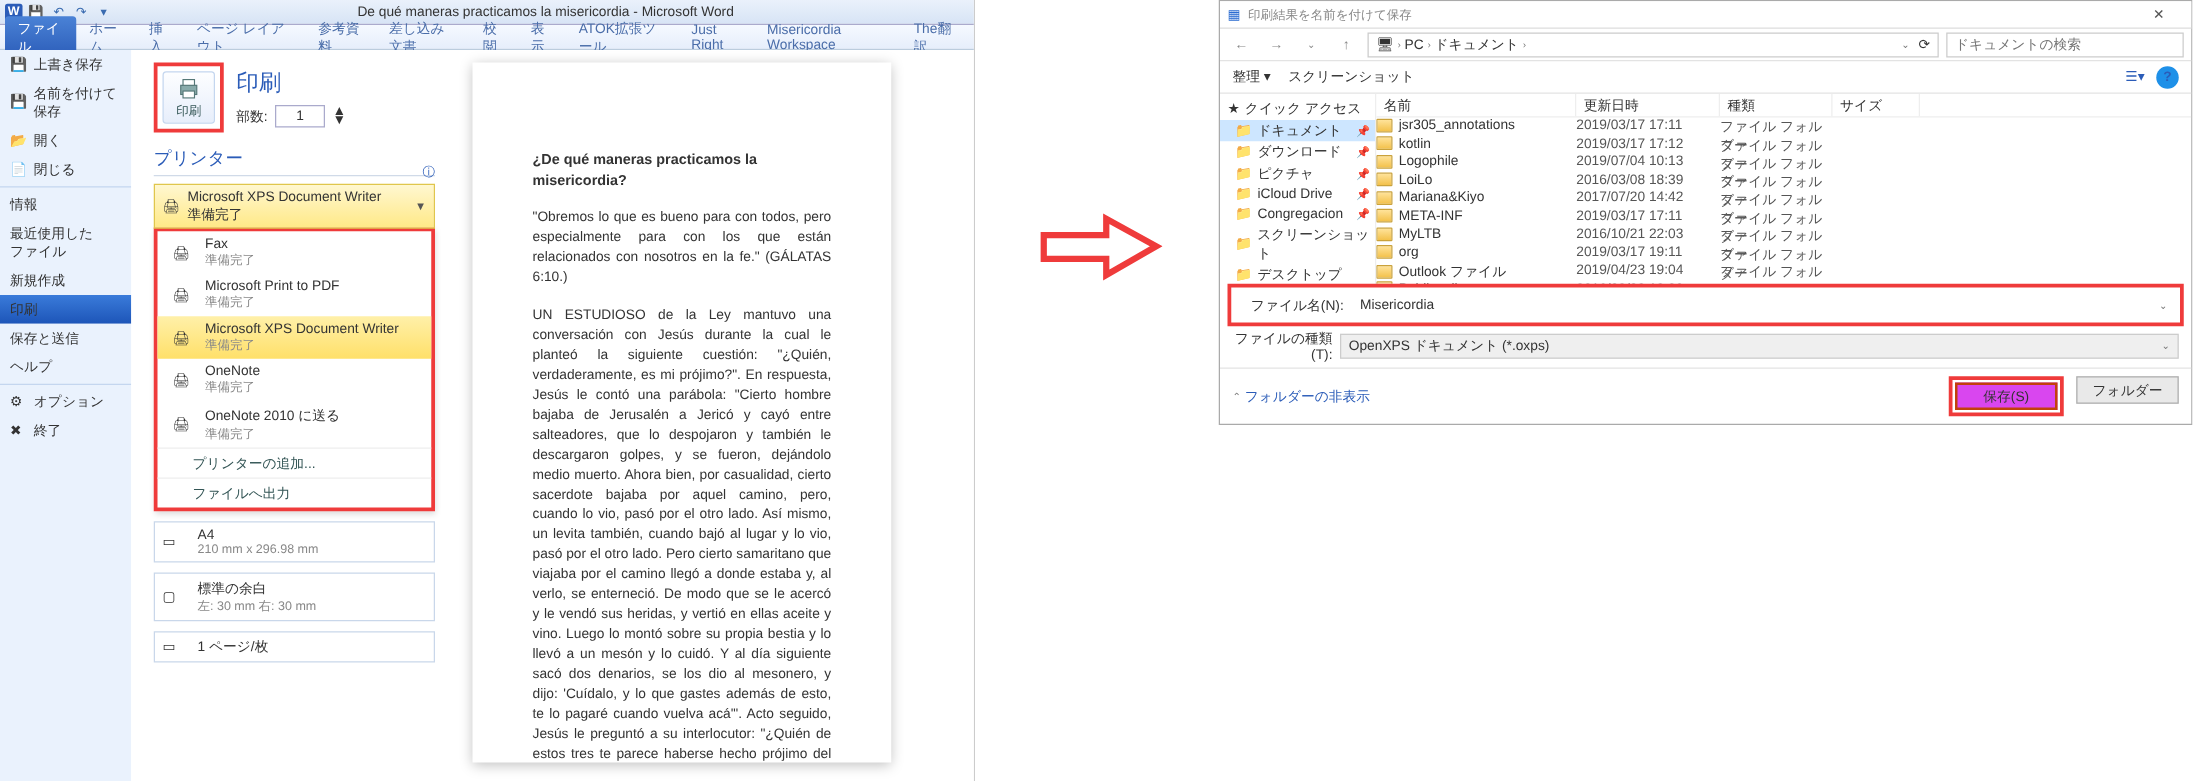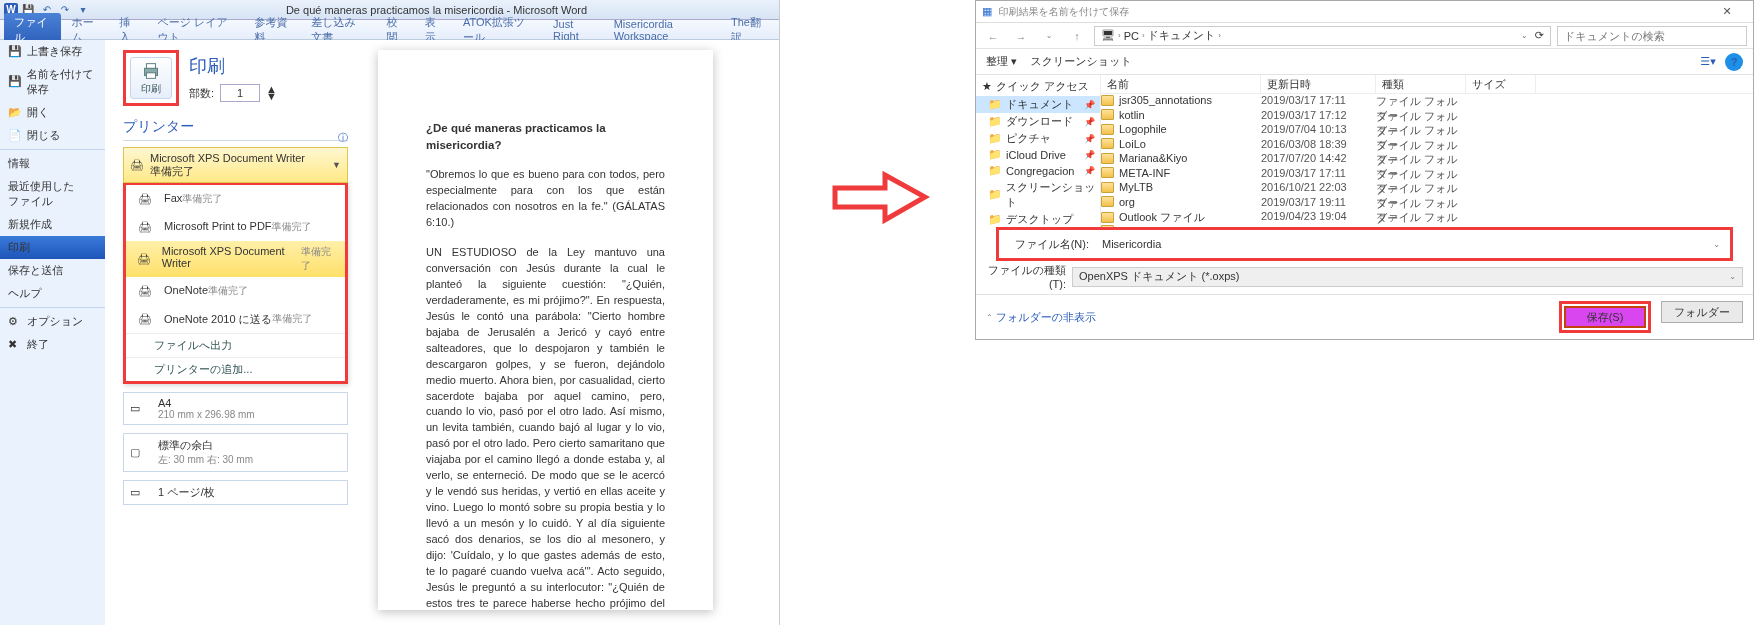"Fax" .dd-item .lines { flex-direction: row -> column }
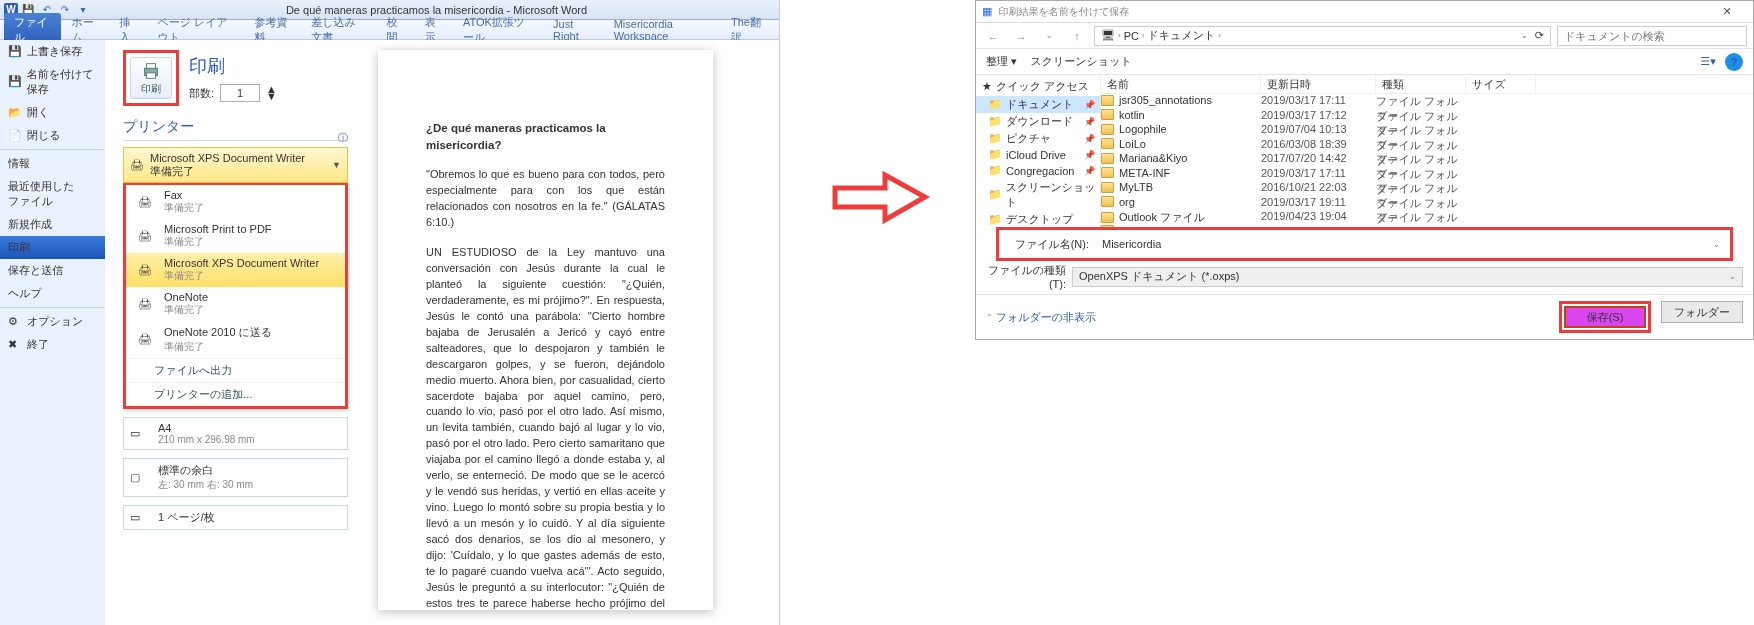"ファイル名(N):" .fname-hl { margin: 0 20px -> 0 6px }
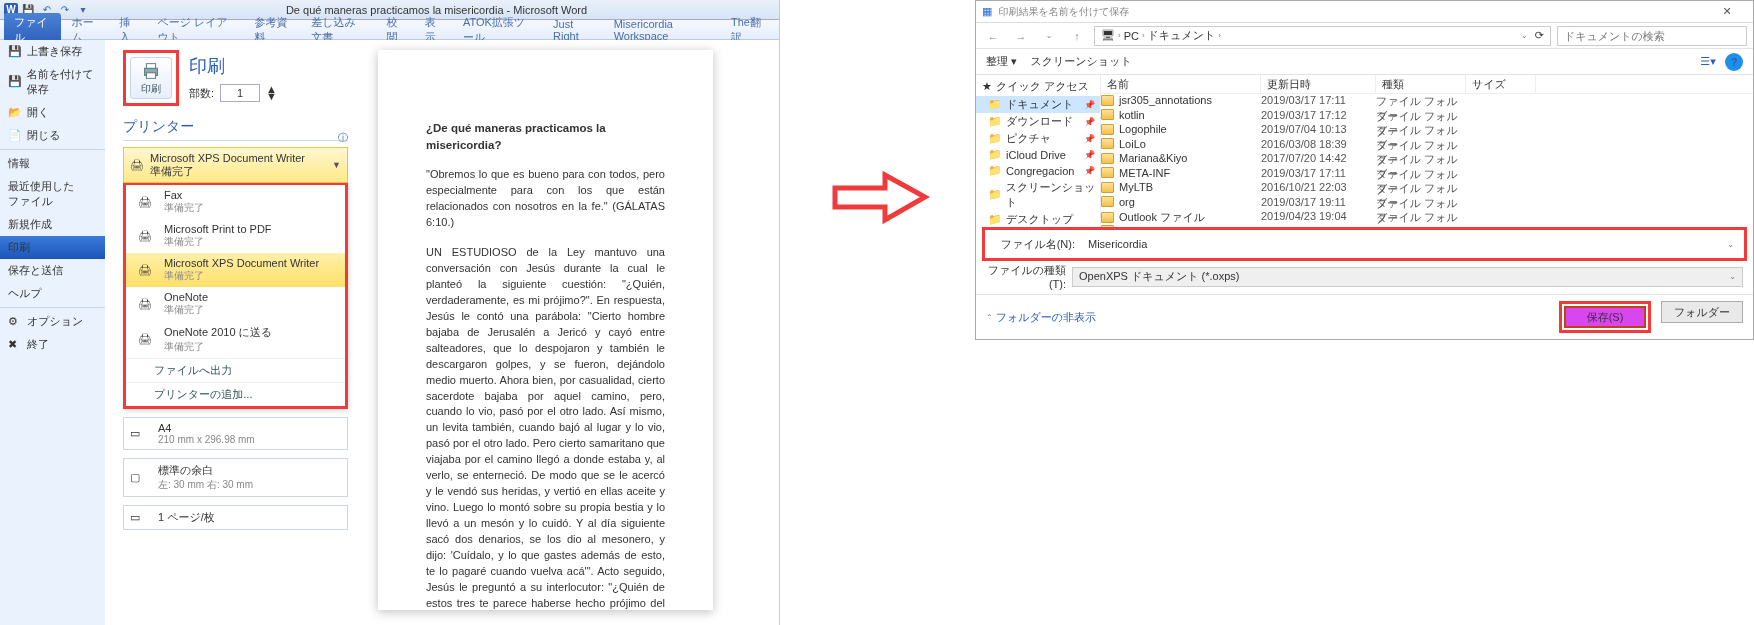"ファイルへ出力" div.dd-foot { order: before "プリンターの追加..." -> after "プリンターの追加..." }
